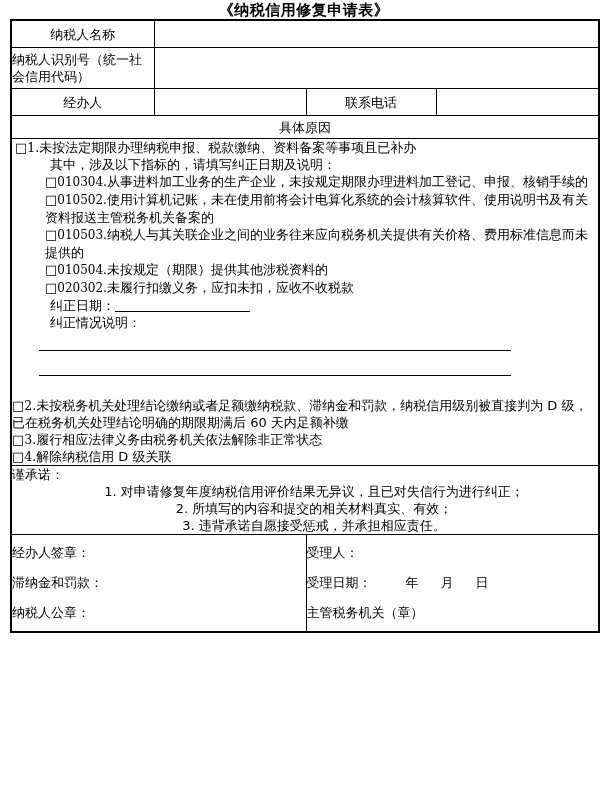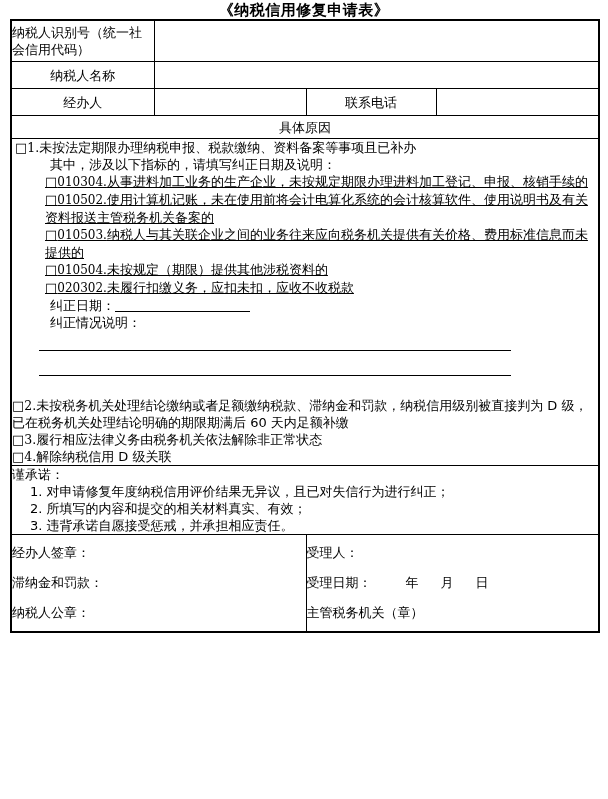"纳税人识别号（统一社会信用代码）" tr { order: before "纳税人名称" -> after "纳税人名称" }
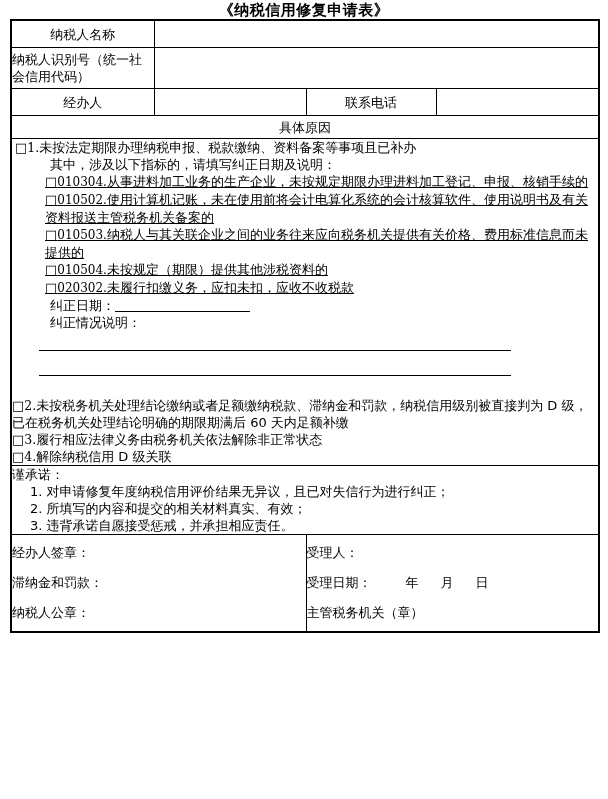"□010304.从事进料加工业务的生产企业，未按规定期限办理进料加工登记、申报、" .hang-3 { text-decoration: underline -> none }
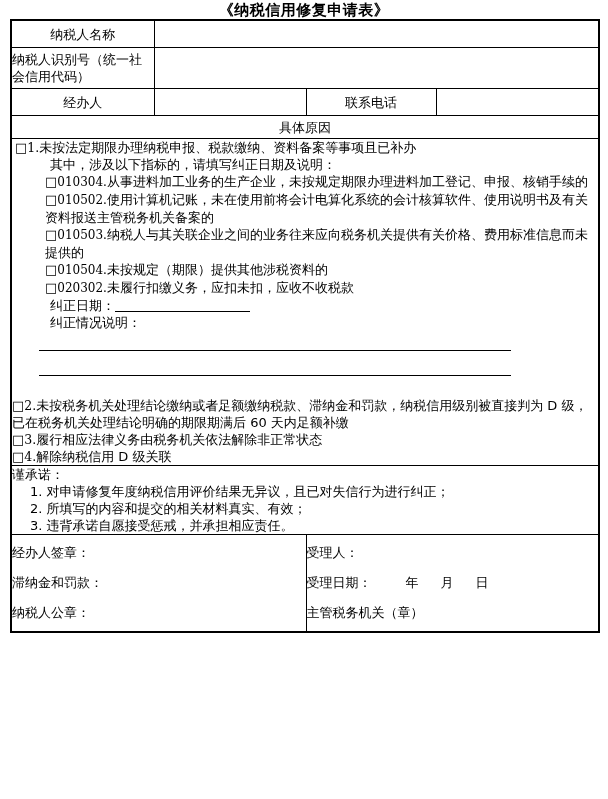"1. 对申请修复年度纳税信用评价结果无异议，且已对失信行为进行纠正；" .promise .p-item { text-align: none -> center }
